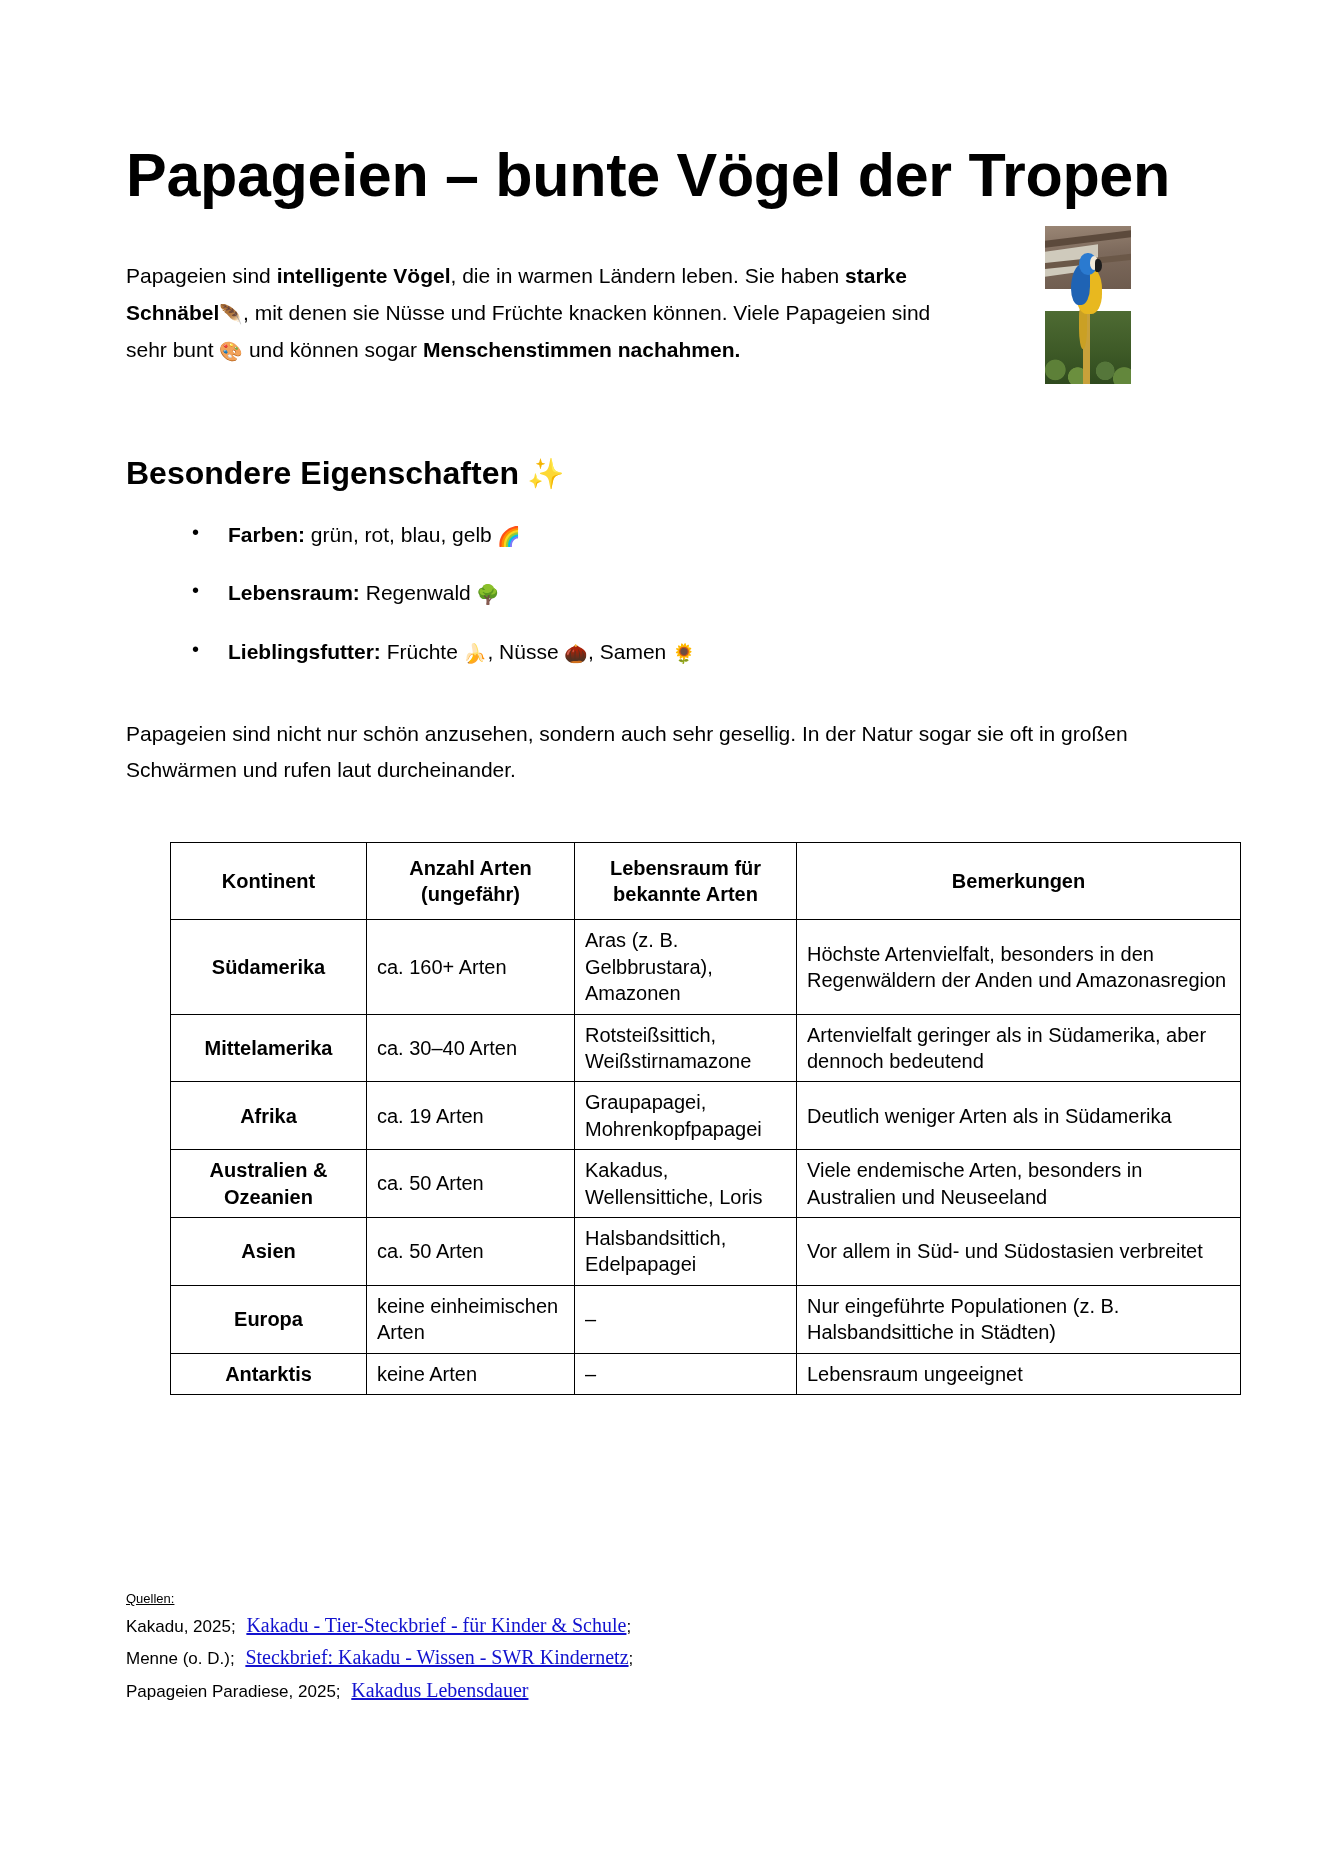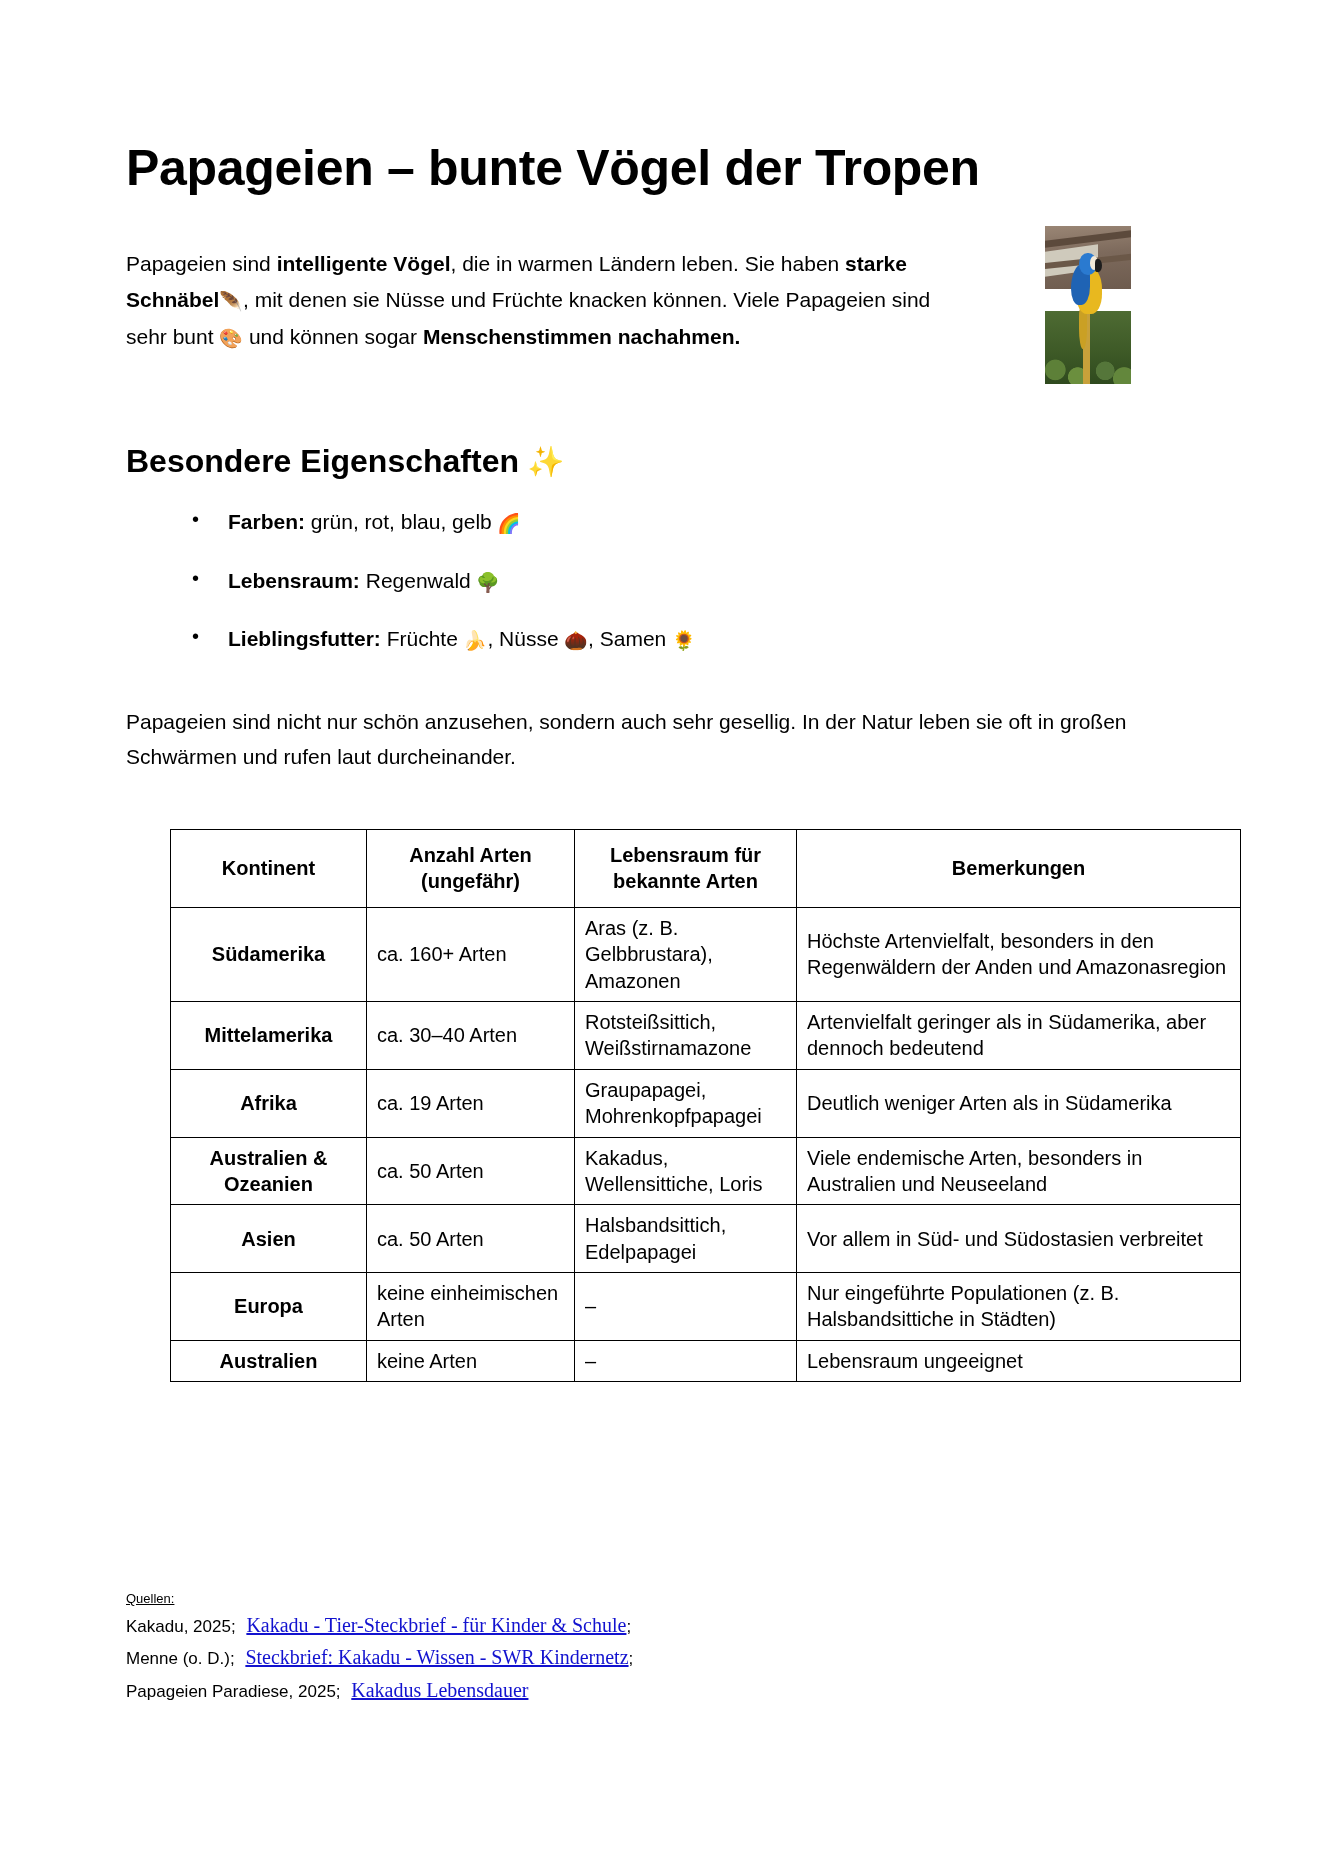"Papageien – bunte Vögel der" .doc-title { font-size: 50px -> 61px }
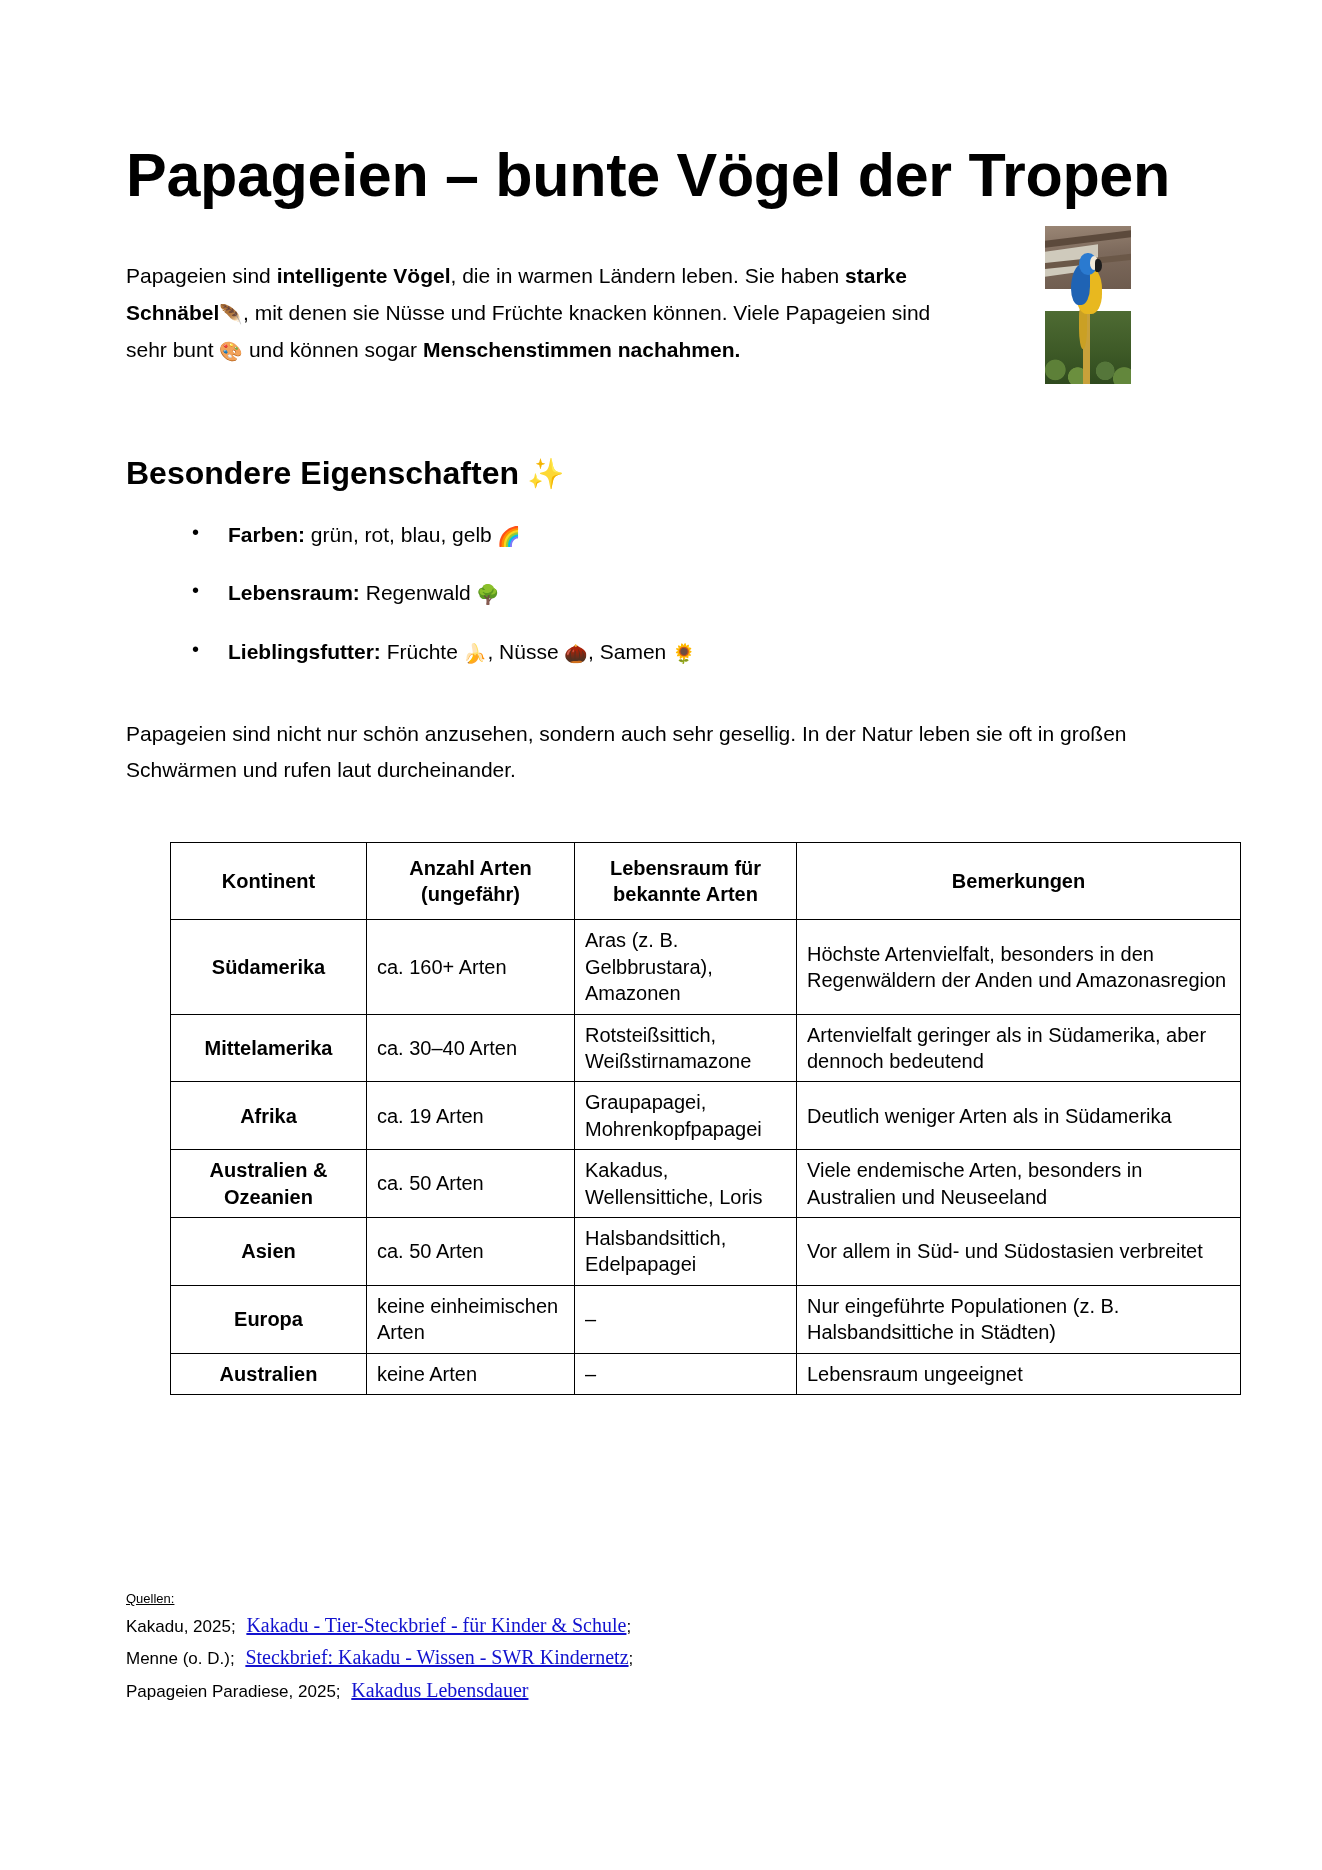". In der Natur leben" span { text: leben -> sogar }
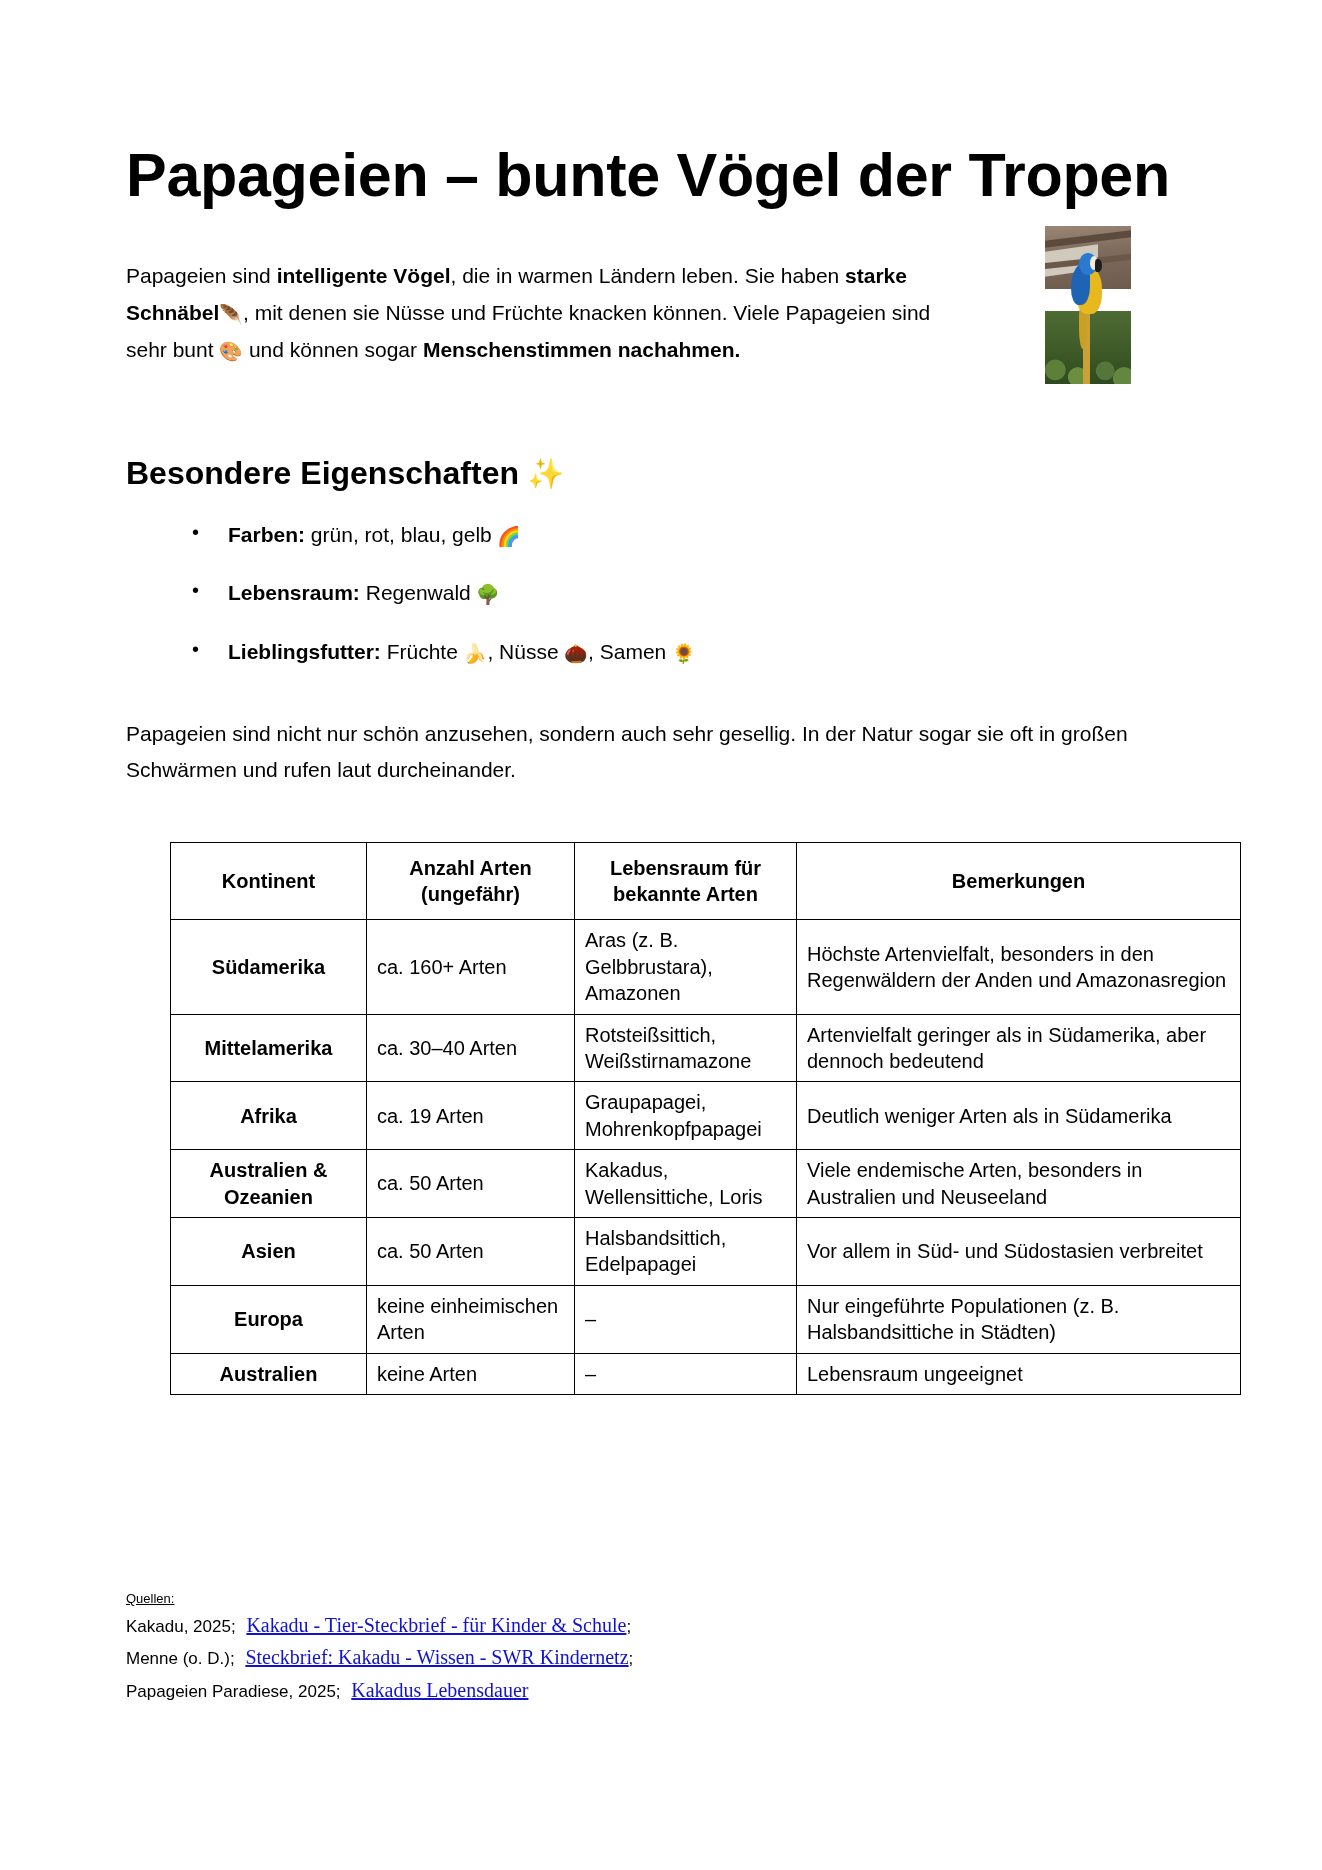"Australien" td.continent { text: Australien -> Antarktis }
